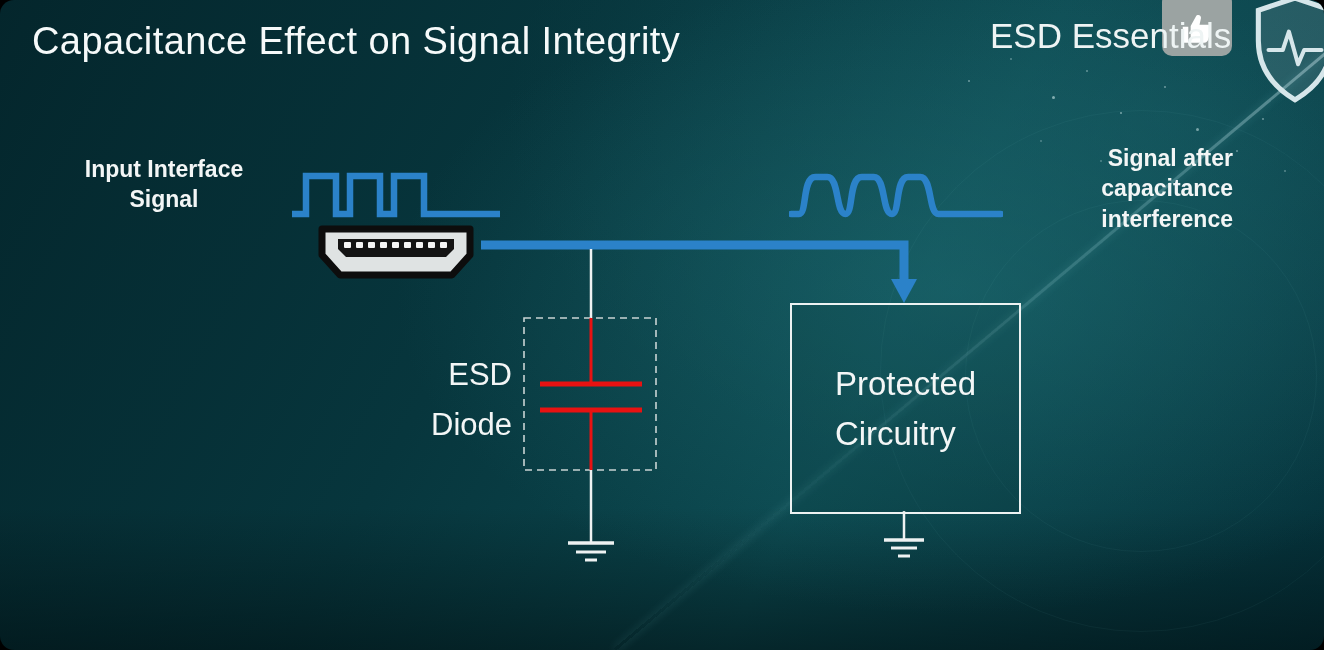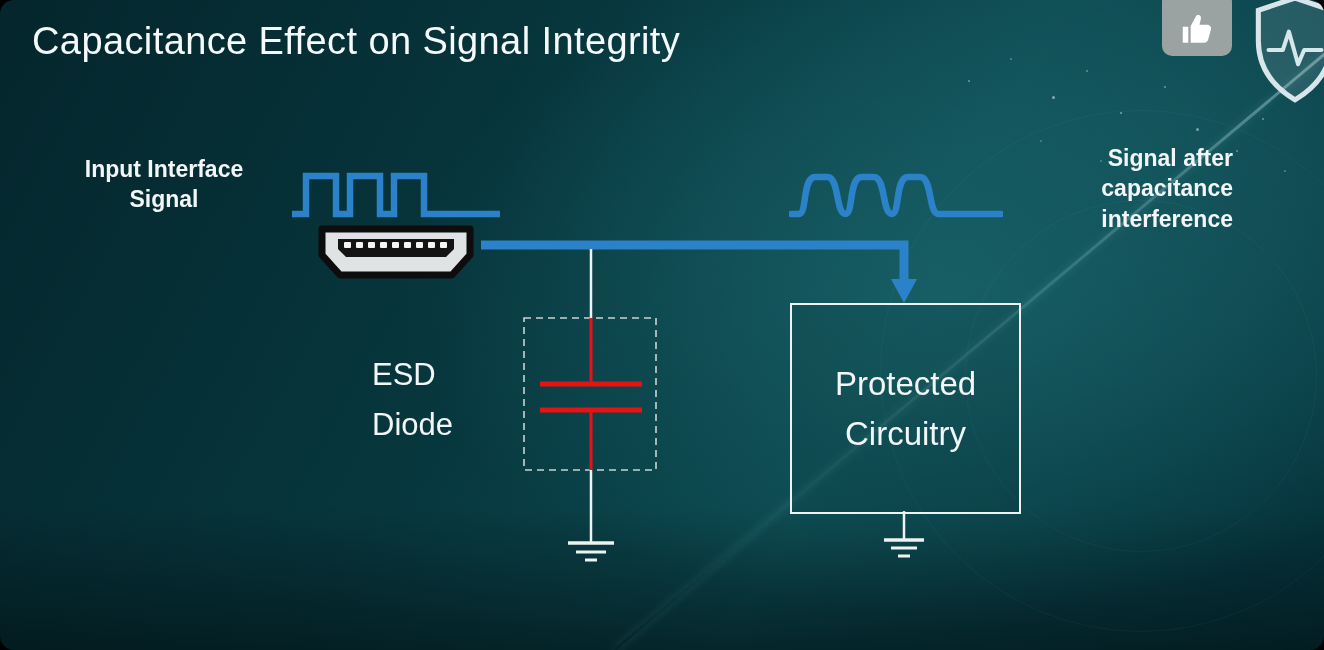"ESD Essentials" div.abs { html: none -> <div>ESD Essentials</div> }
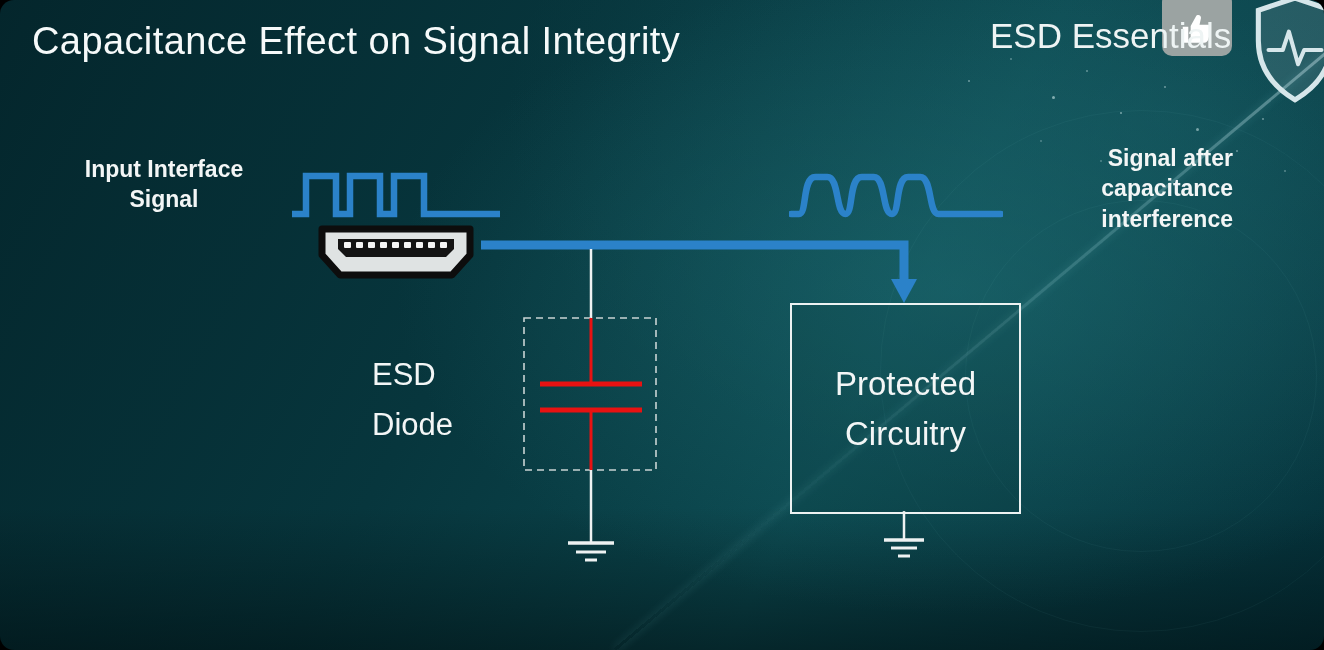"ESD" .lbl-diode { text-align: none -> right }
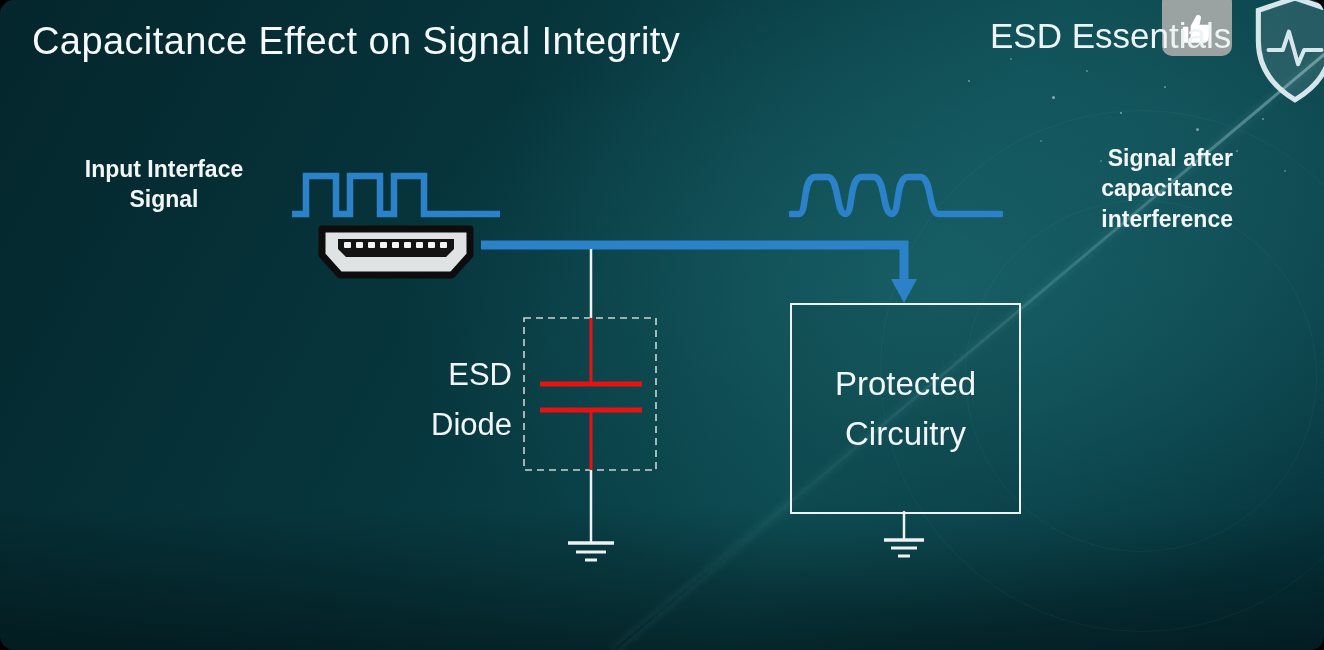"Protected" .protected-box { text-align: center -> none }
